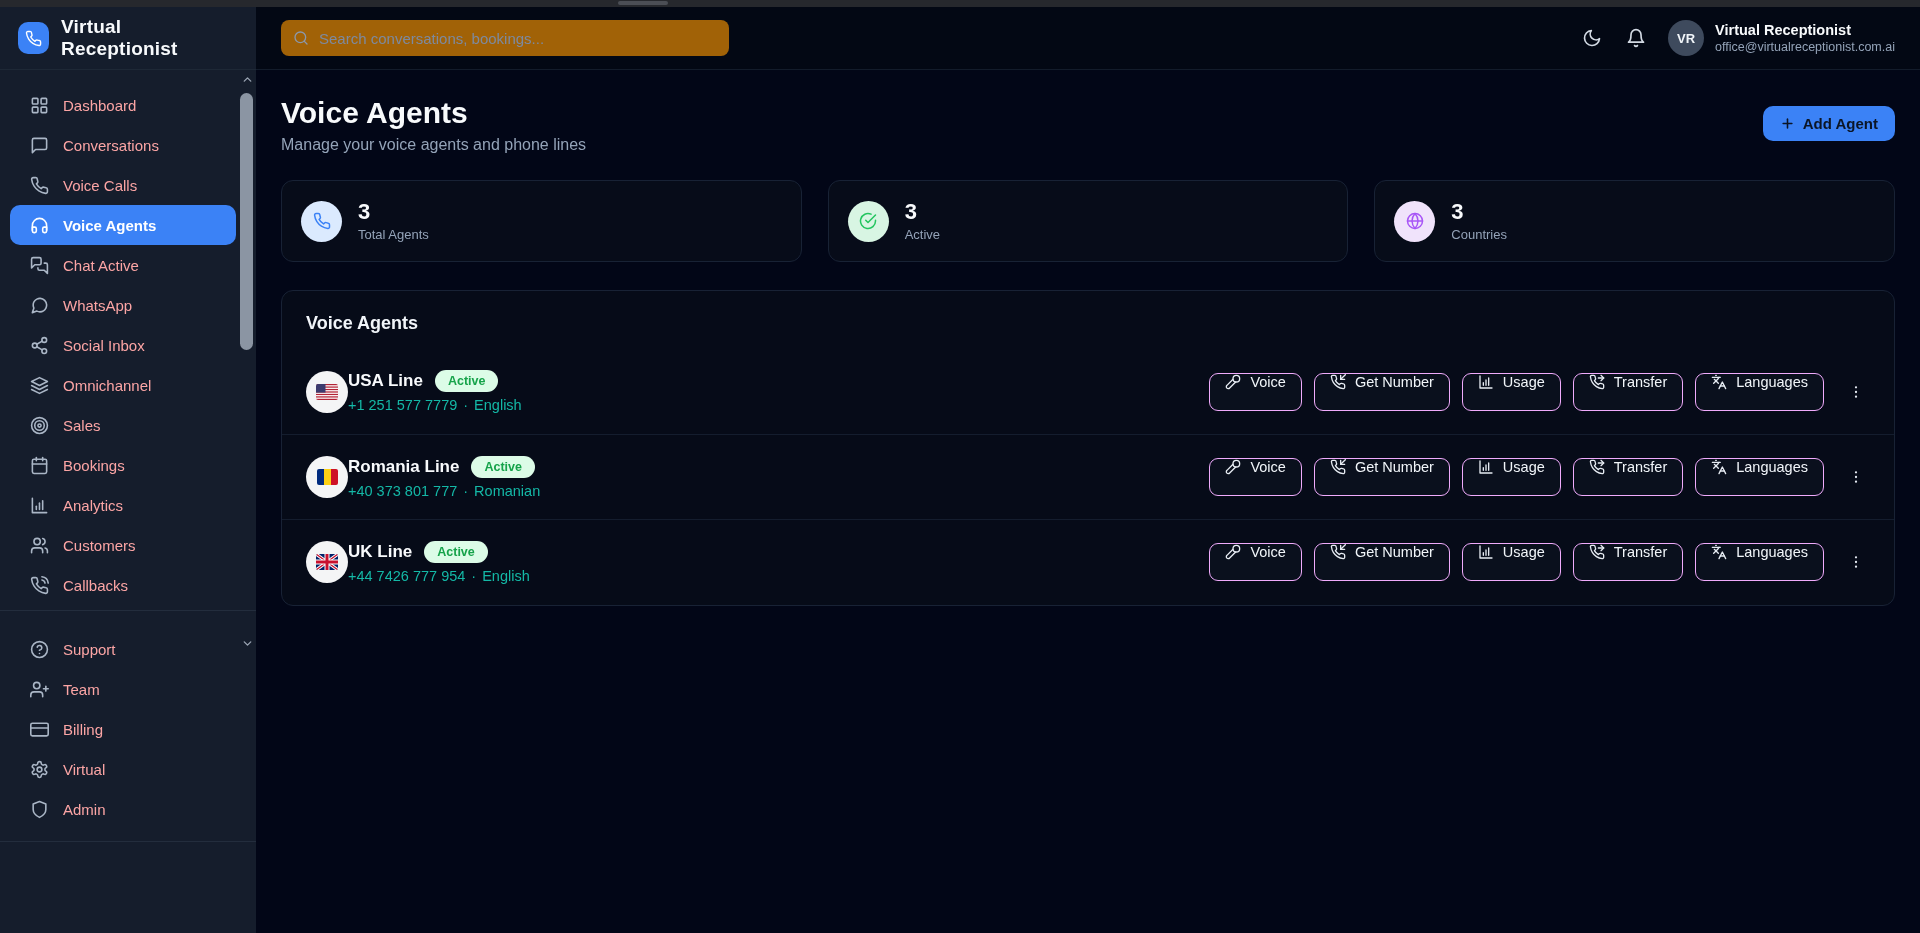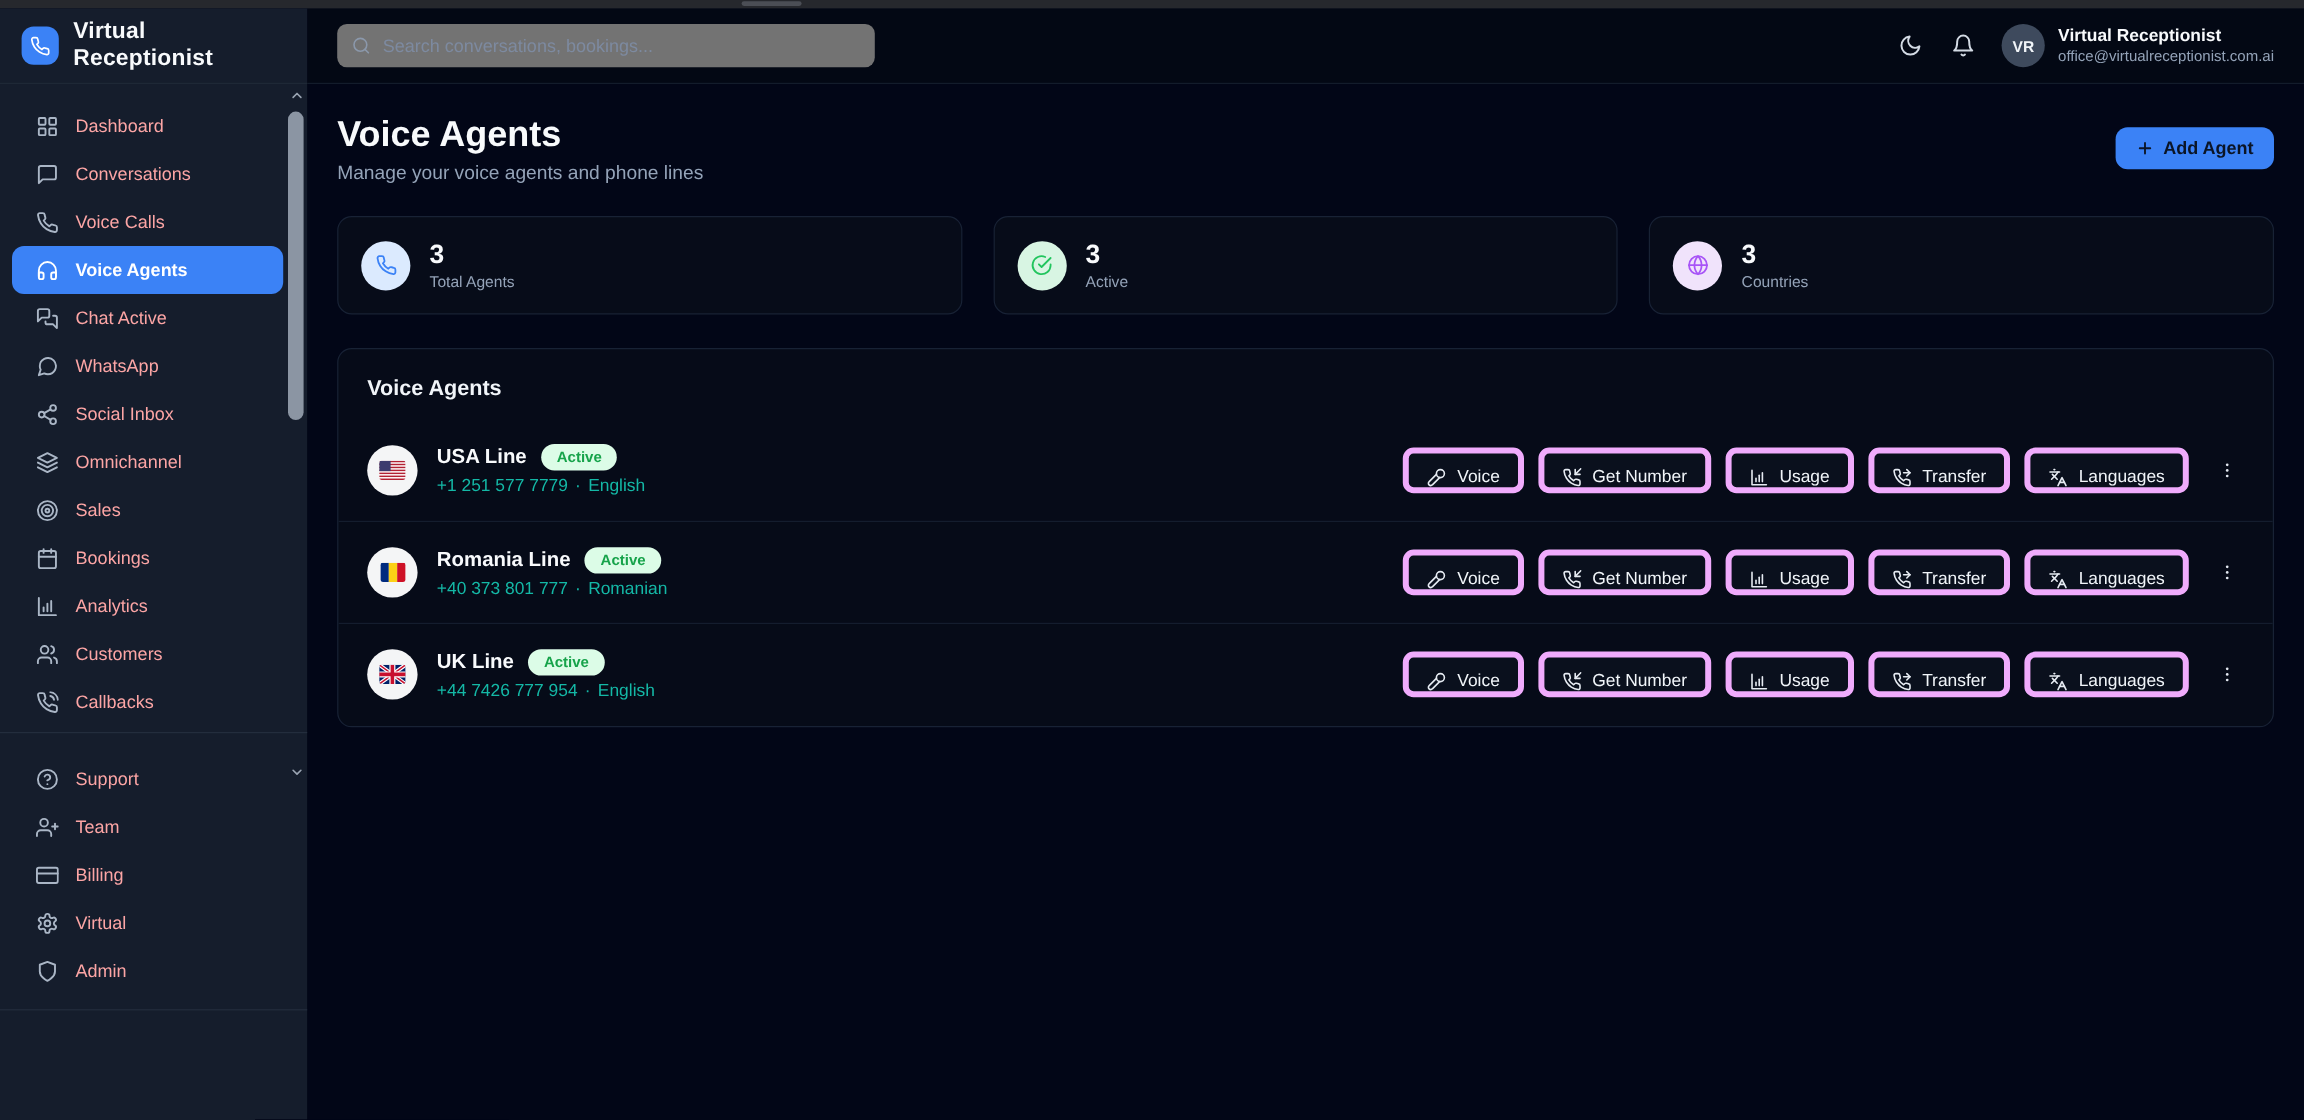"Search conversations, bookings..." .search-box { background: #737373 -> #a16207 }
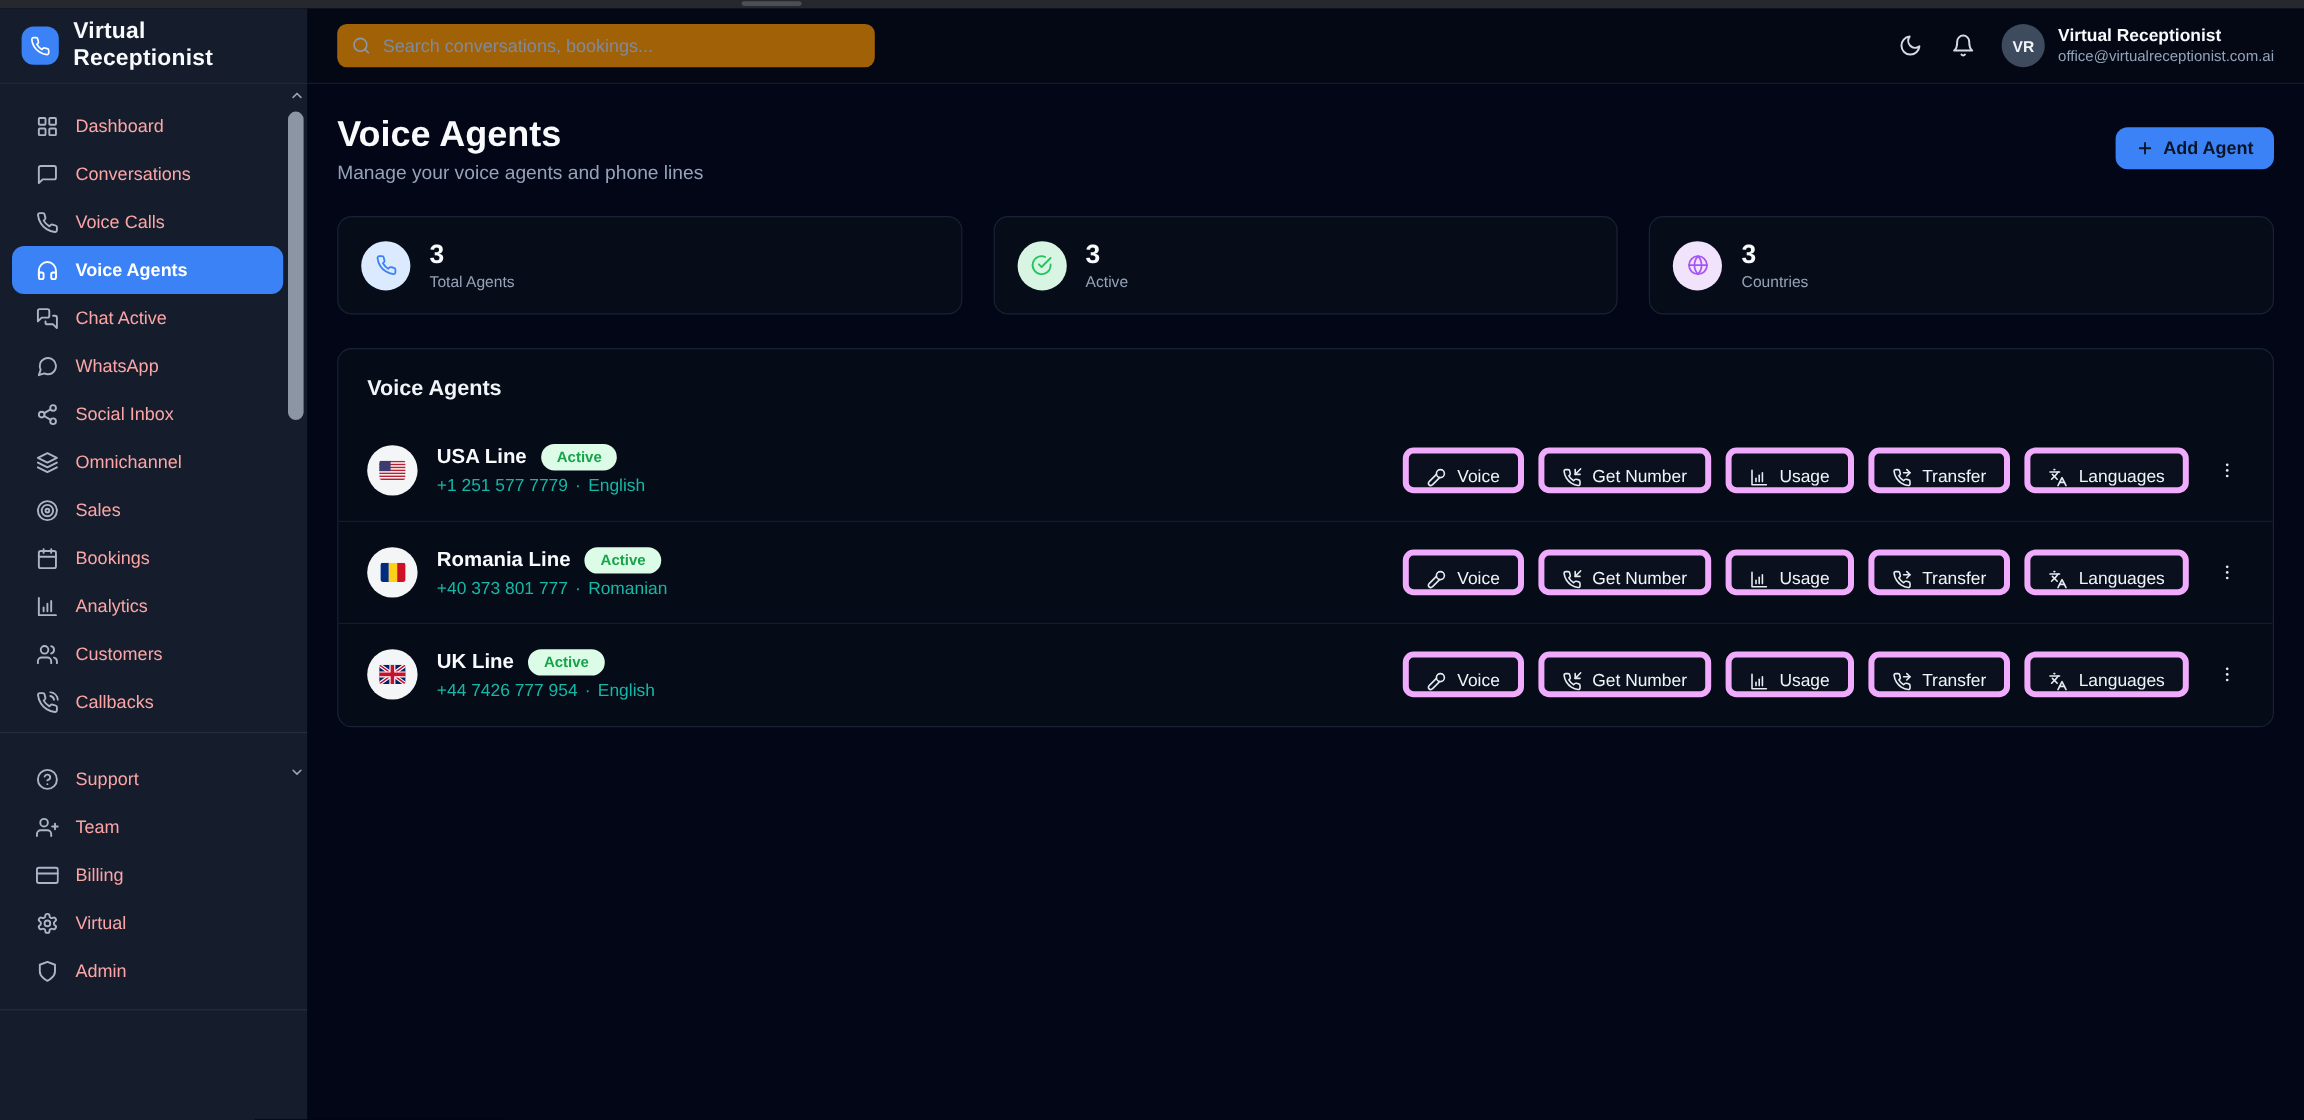"USA Line" .agent-info { margin-left: 16px -> none }
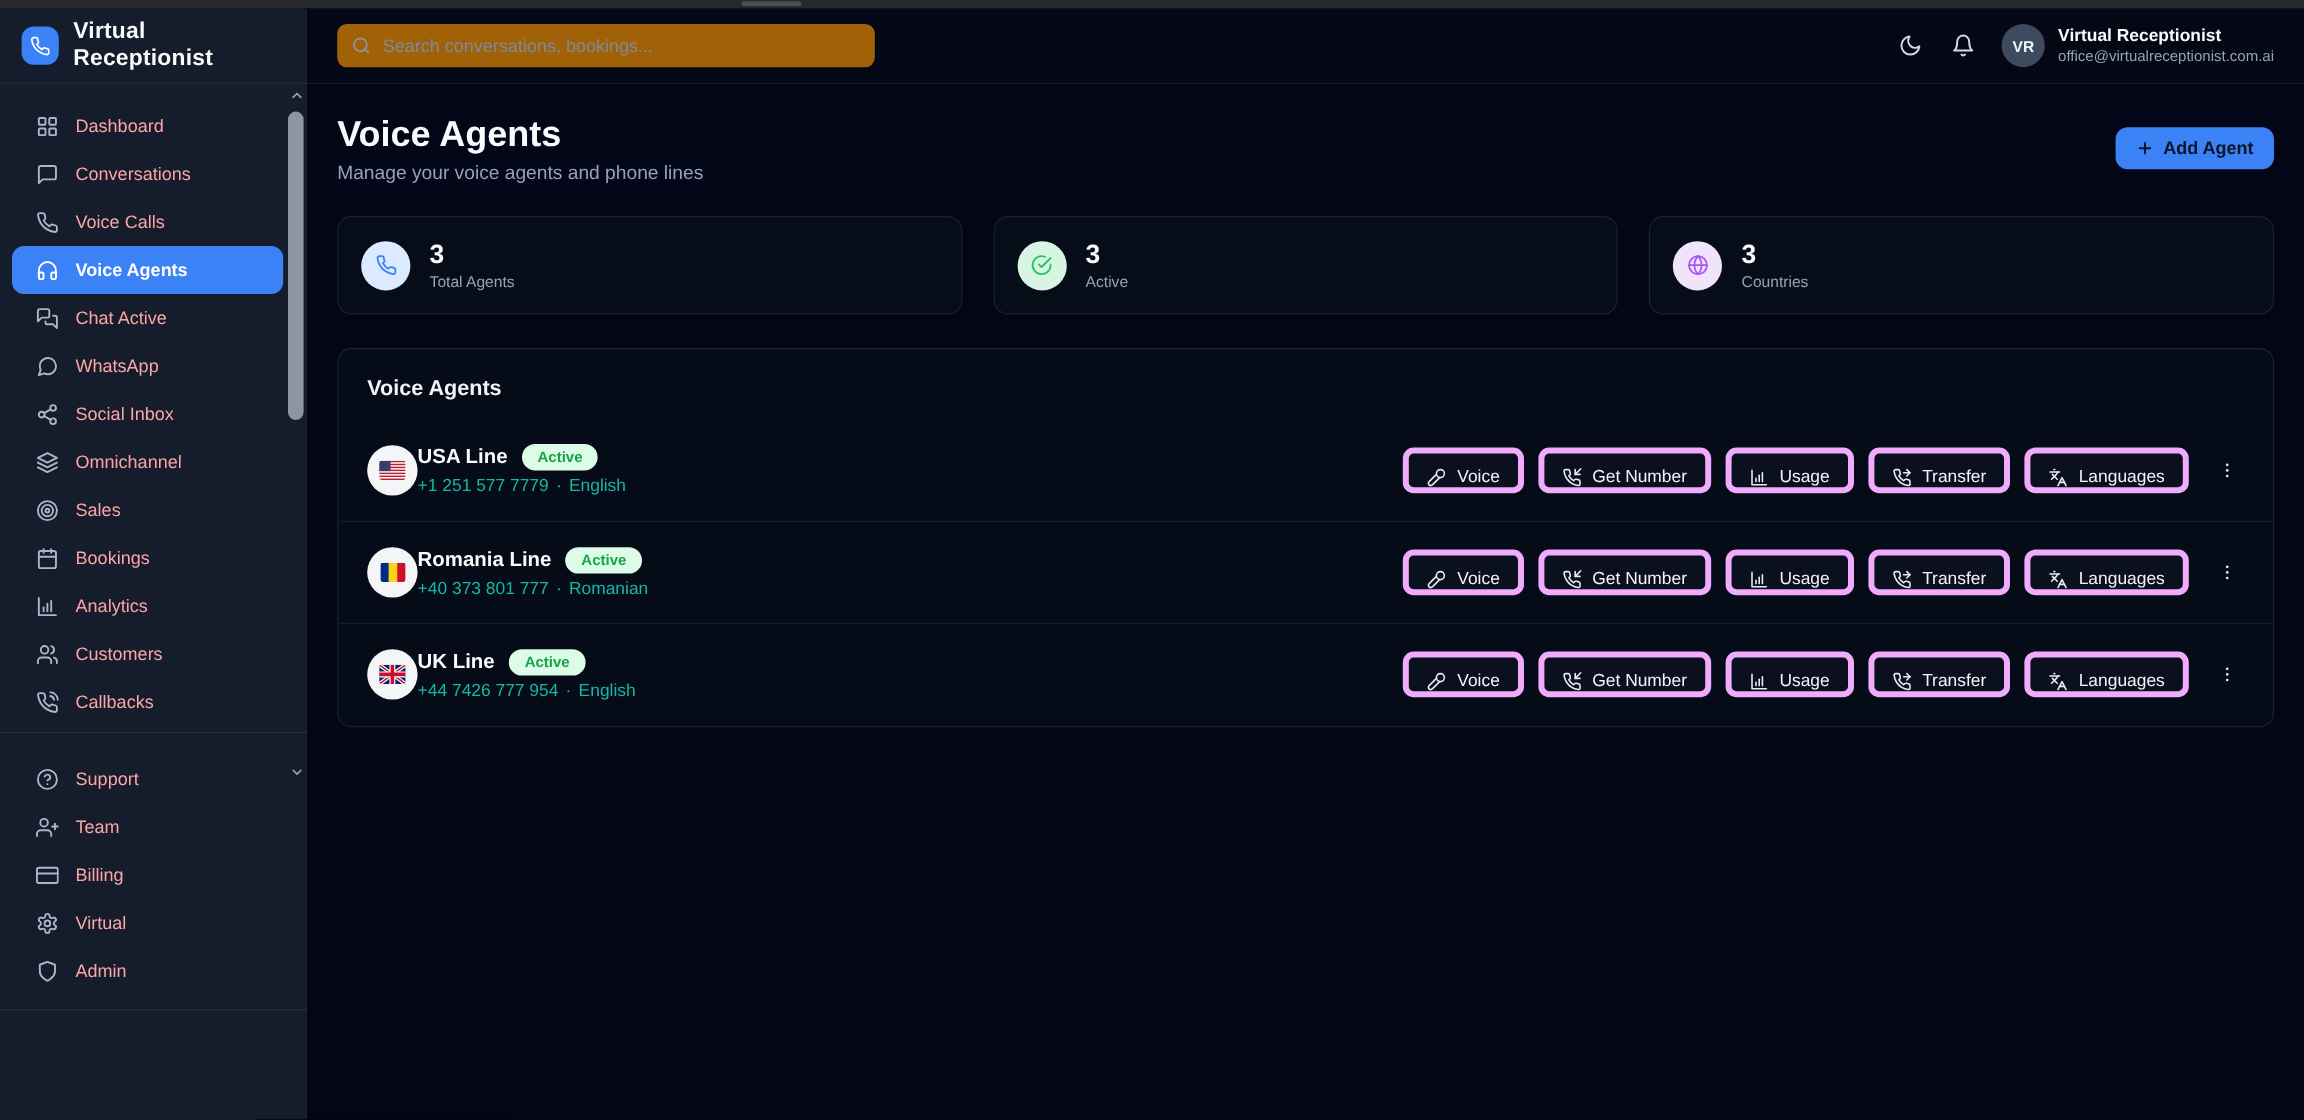"Voice" .action-btn { align-items: flex-end -> flex-start; border: 5px solid #f0abfc -> 1px solid #f0abfc }
